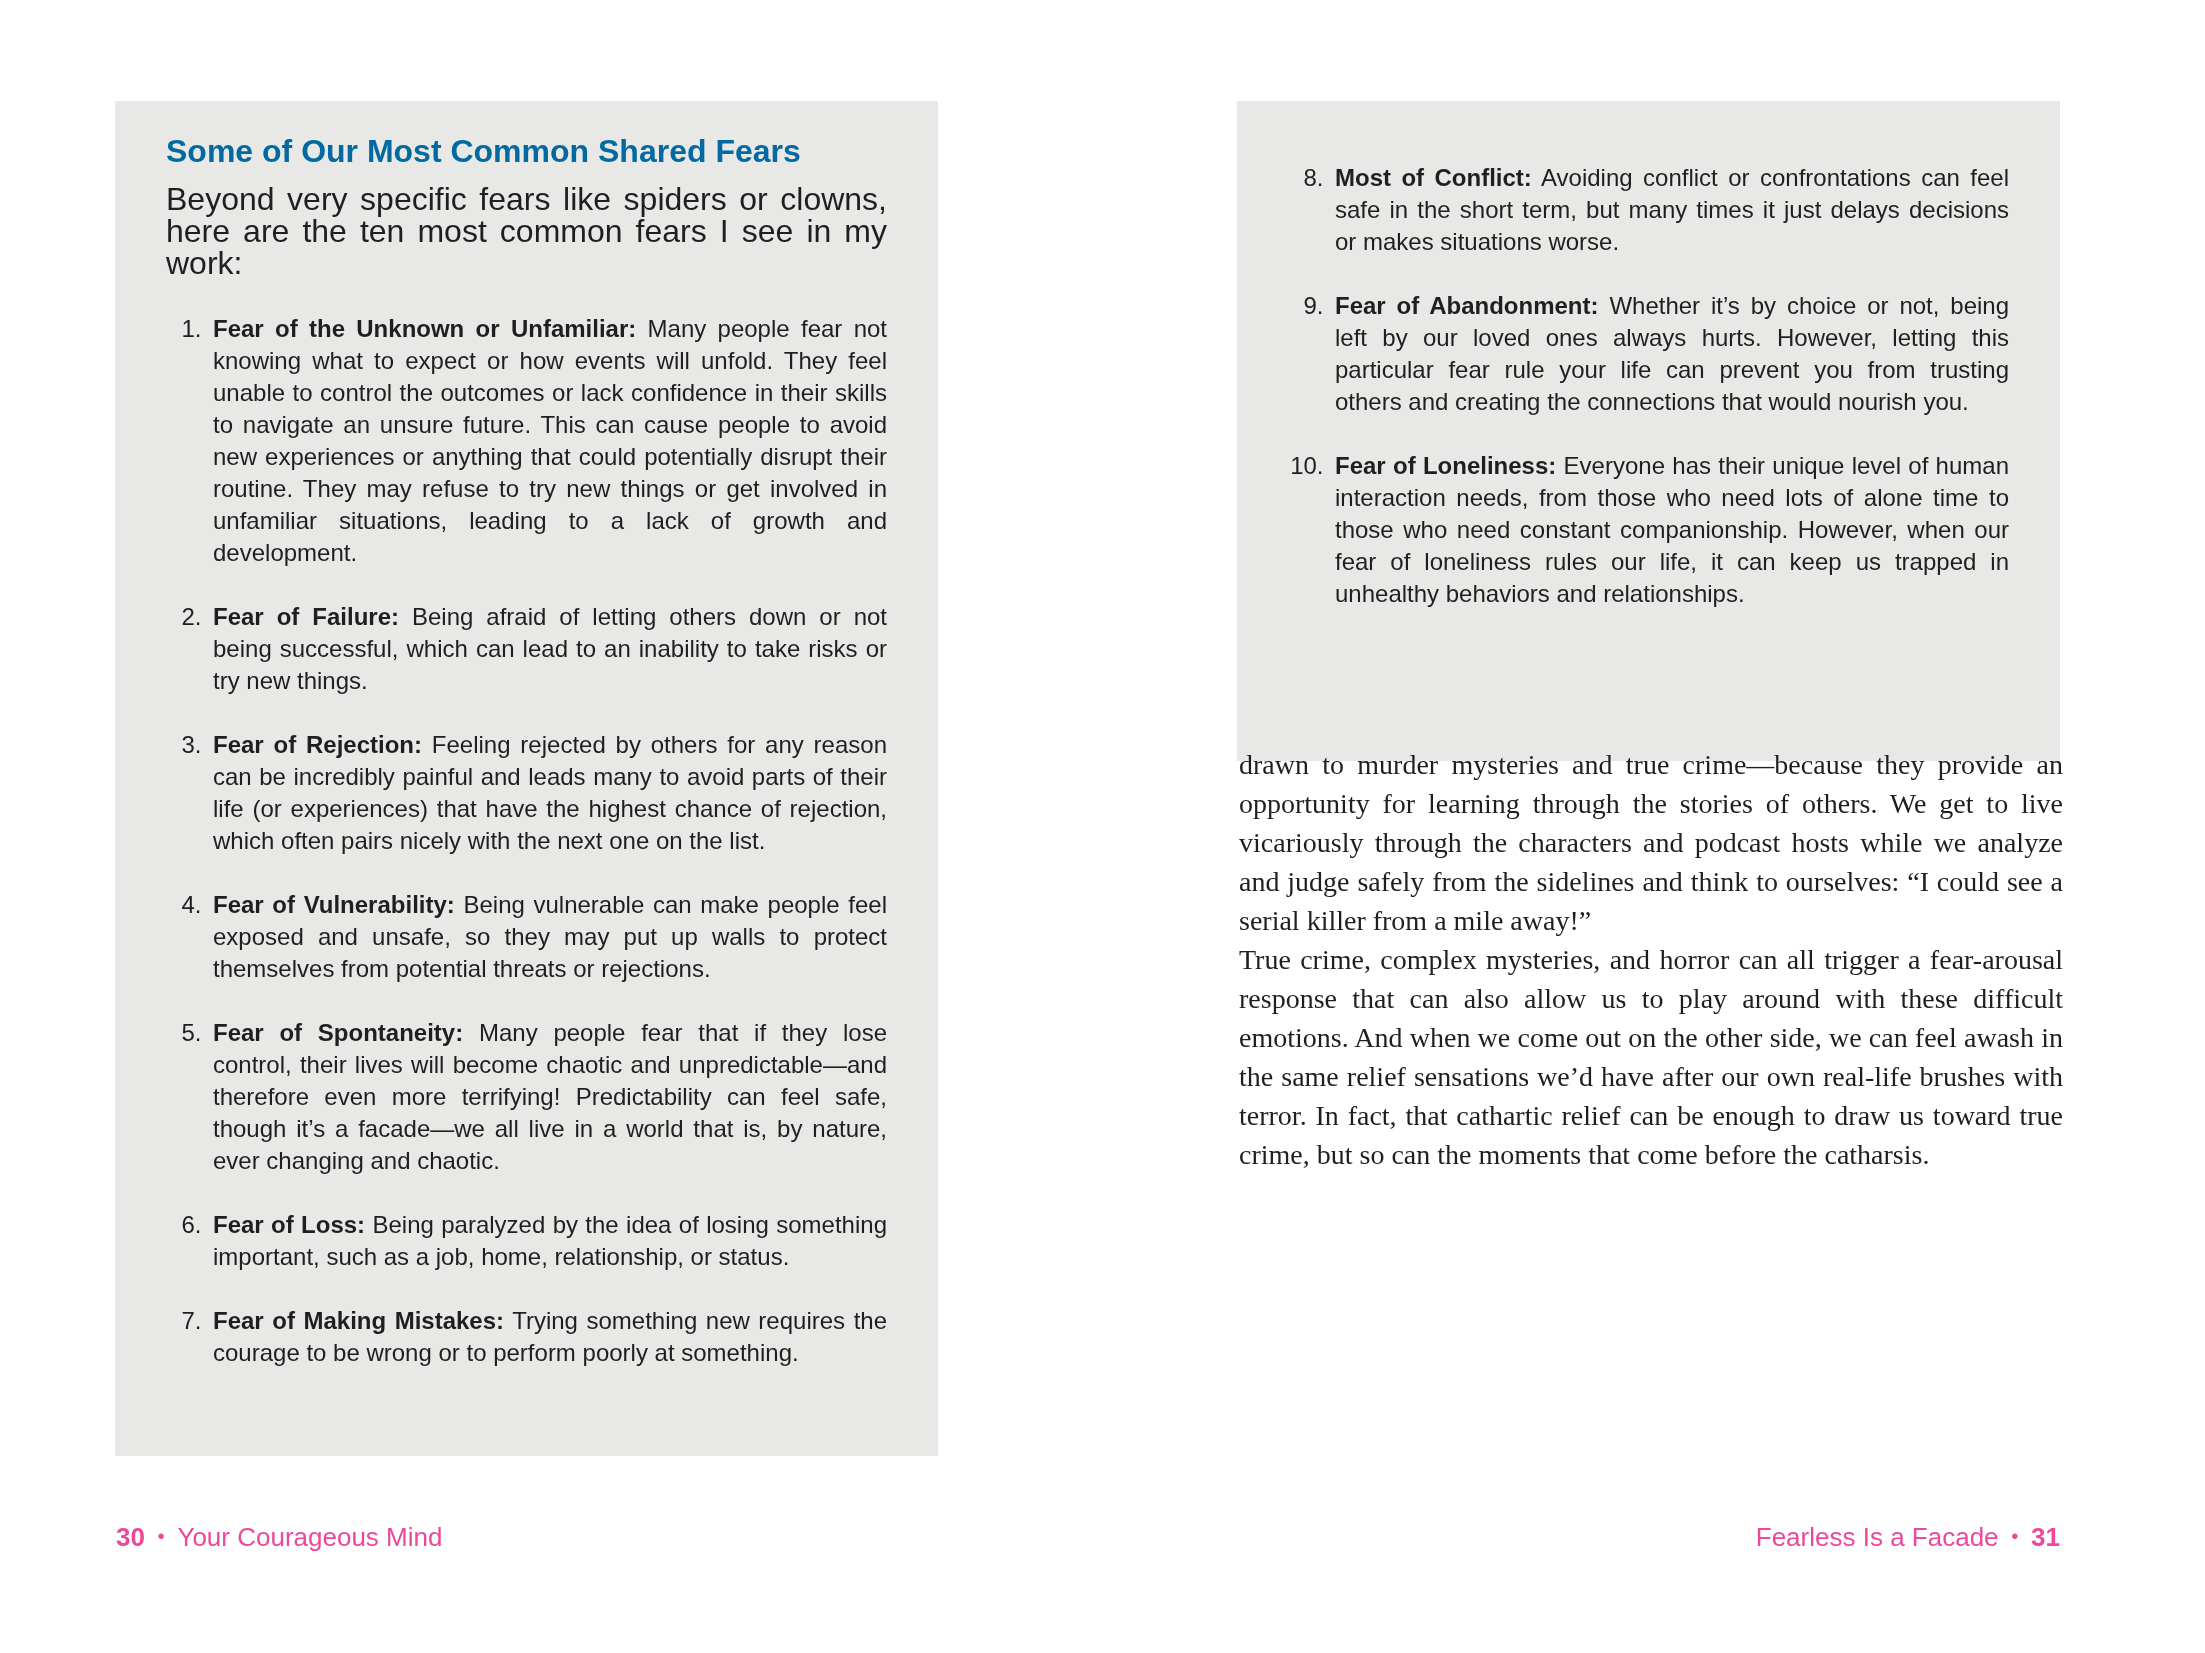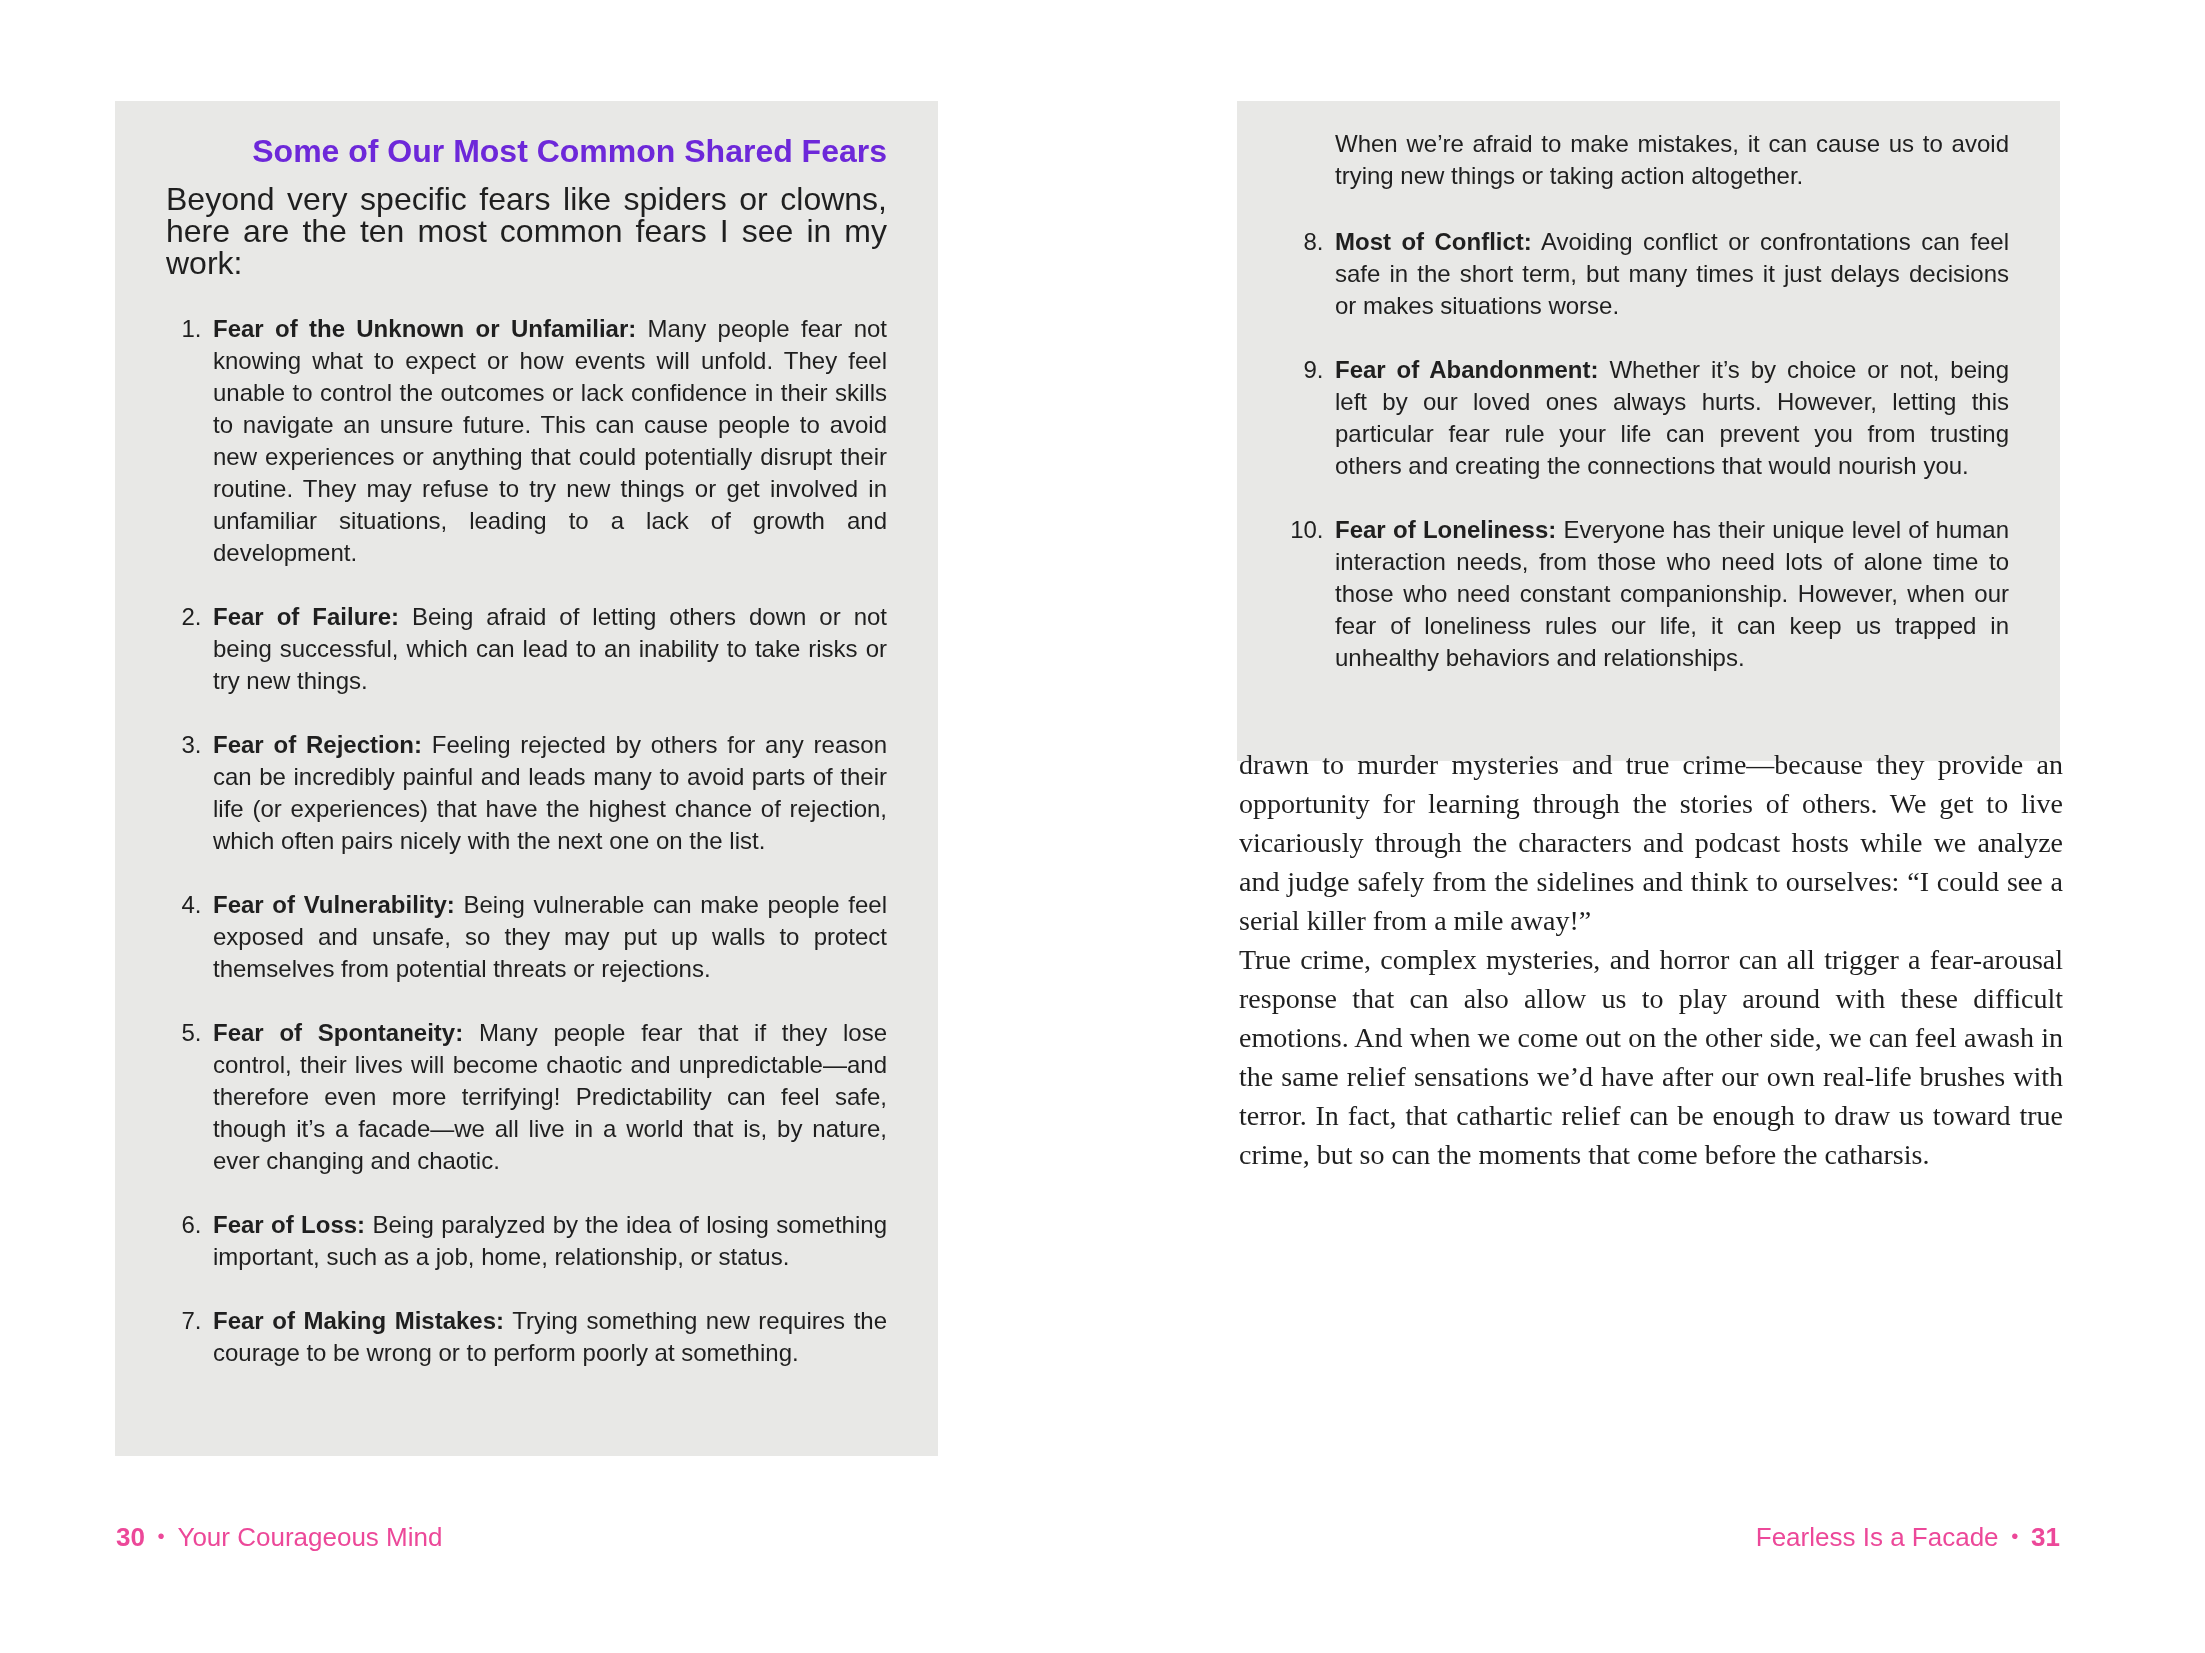"Some of Our Most Common" .box-title { color: #6d28d9 -> #0369a1; text-align: right -> left }
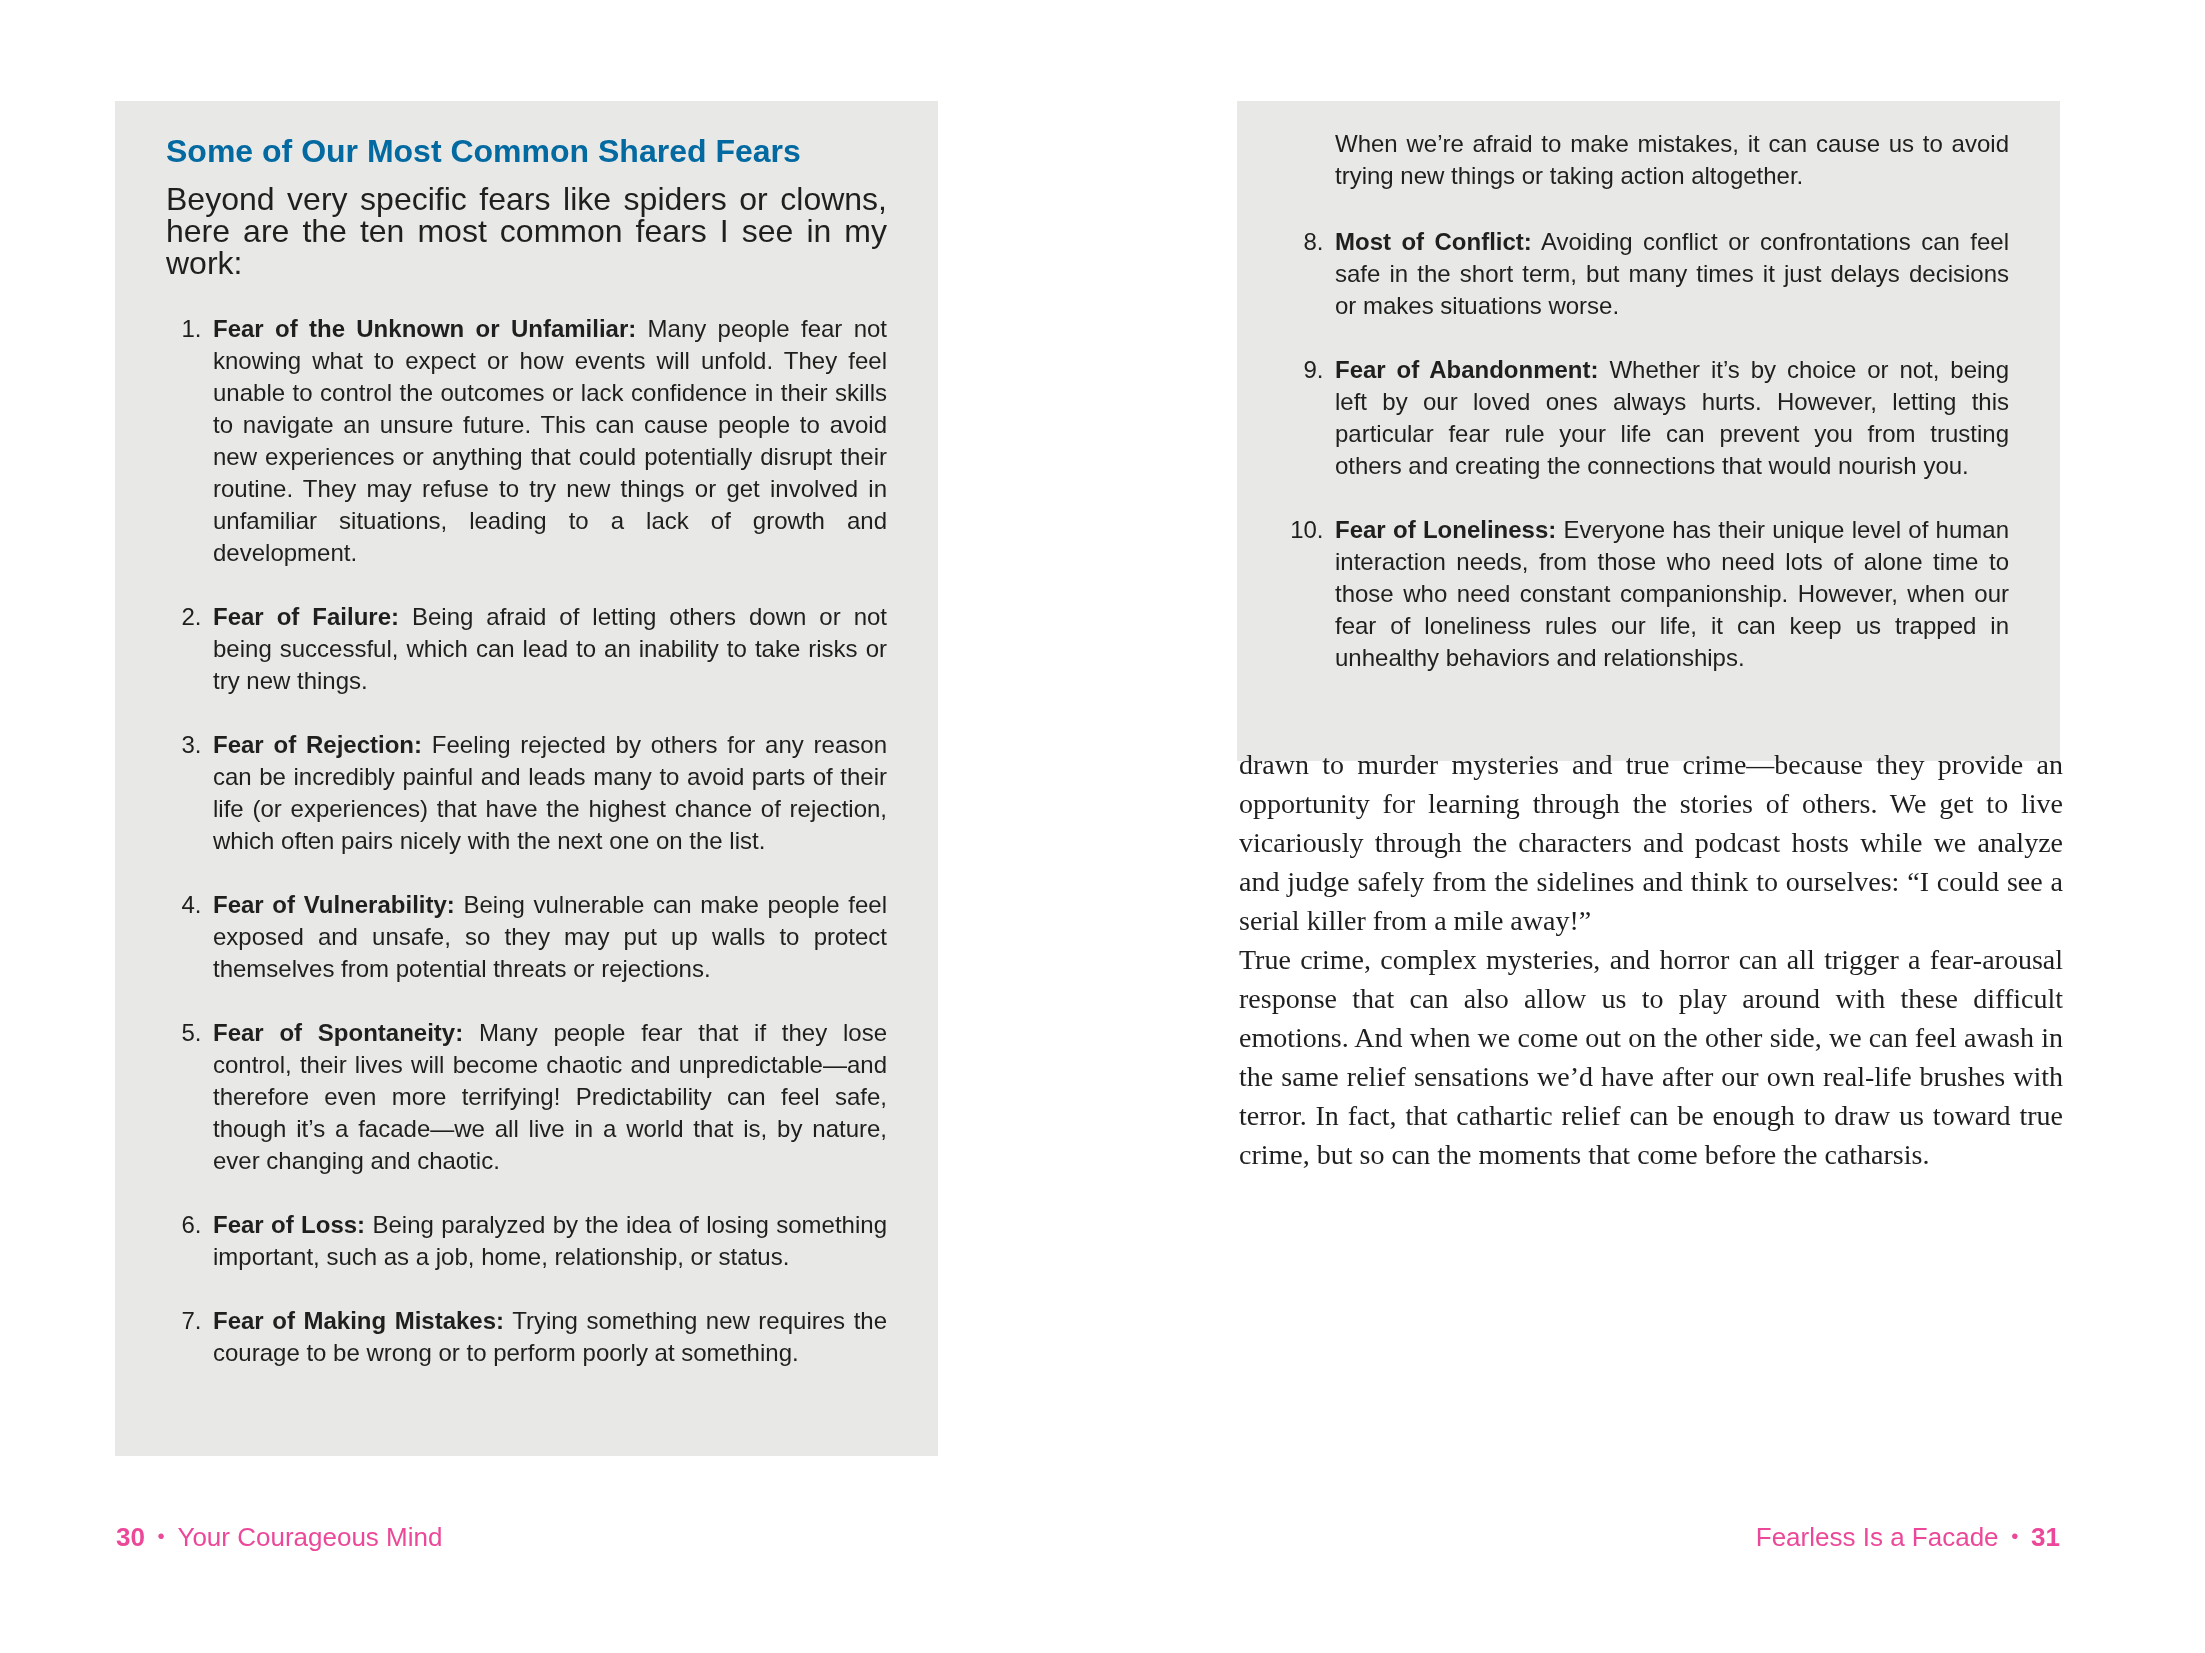"When we’re afraid to make" p.box-cont { html: <p>When we’re afraid to make mistakes, it can cause us to avoid trying new things or taking action altogether.</p> -> none }
